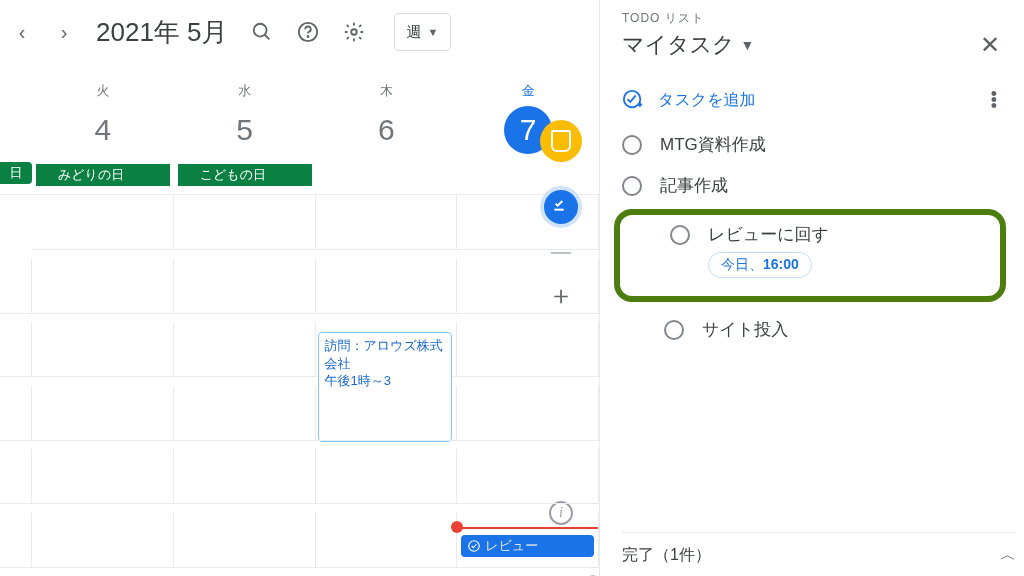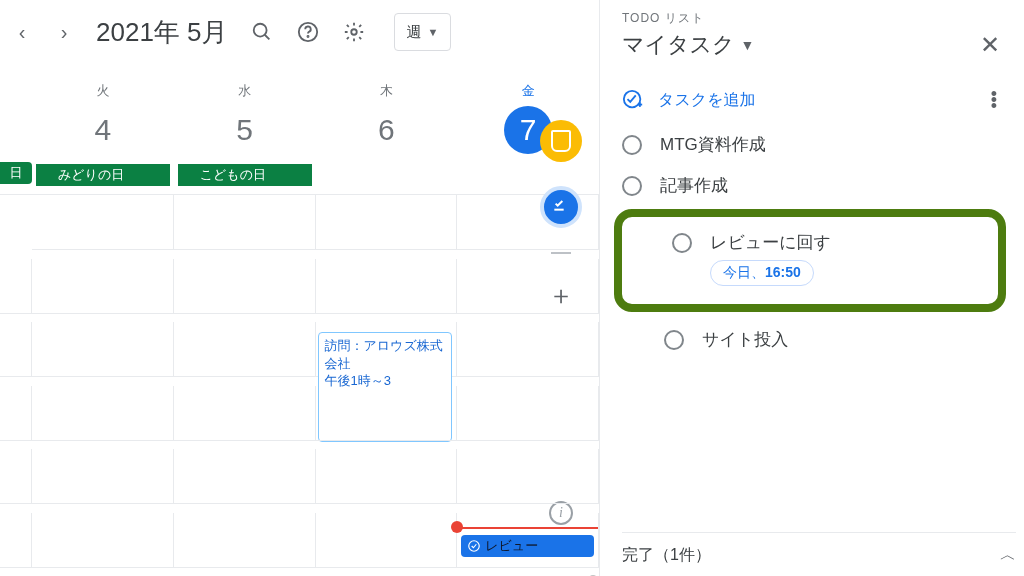"レビューに回す" .hl-box { border: 8px solid #4d7c0f -> 6px solid #4d7c0f; padding: 6px 18px 10px 8px -> 0 18px 10px 8px }
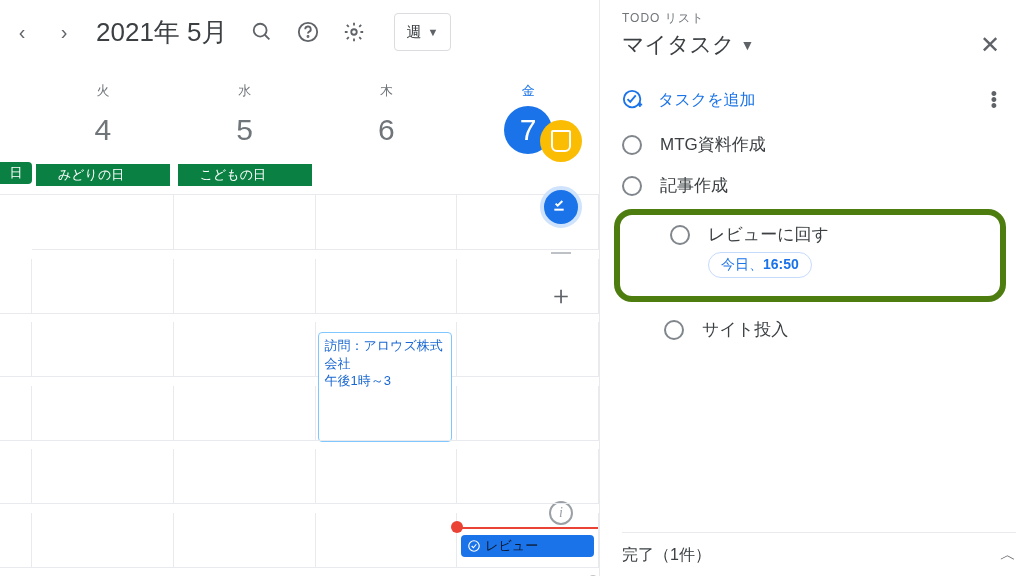"16:50" b { text: 16:50 -> 16:00 }
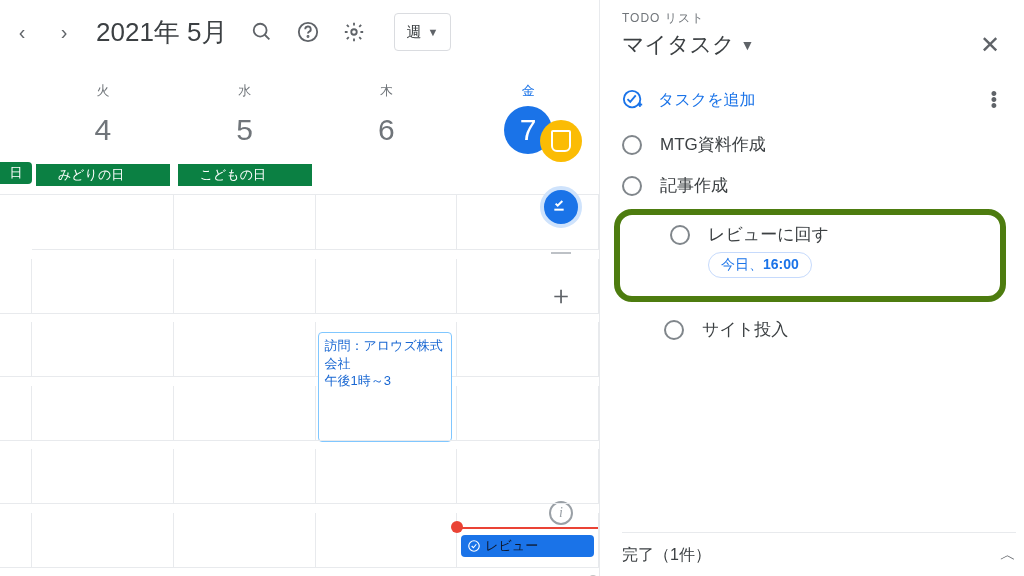"レビュー" .task-chip { color: #0f172a -> #e5e5e5 }
